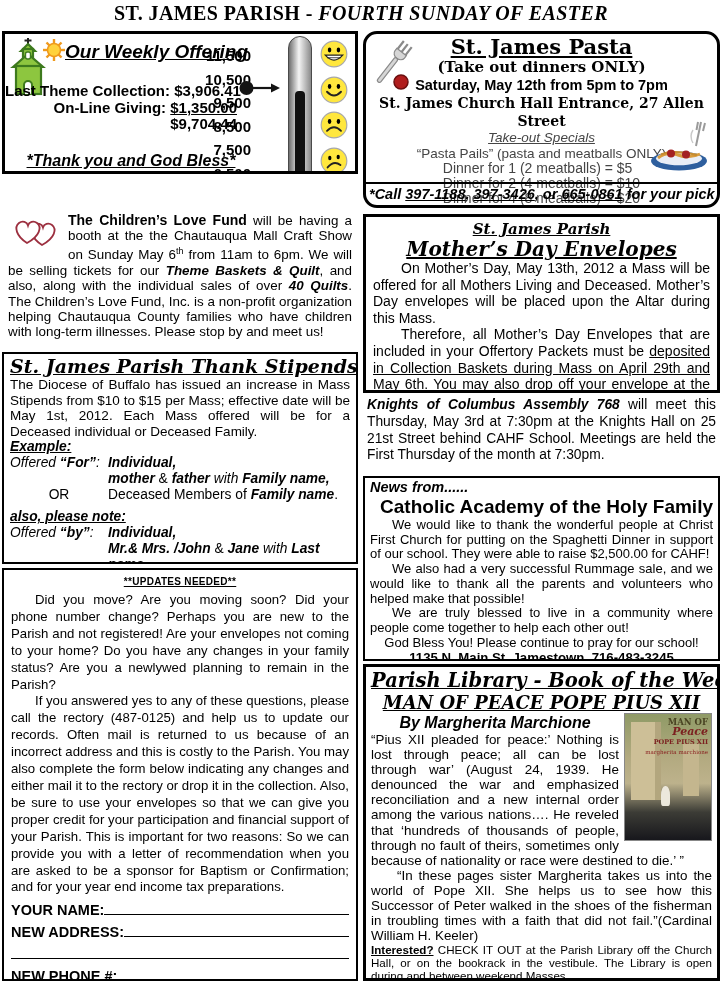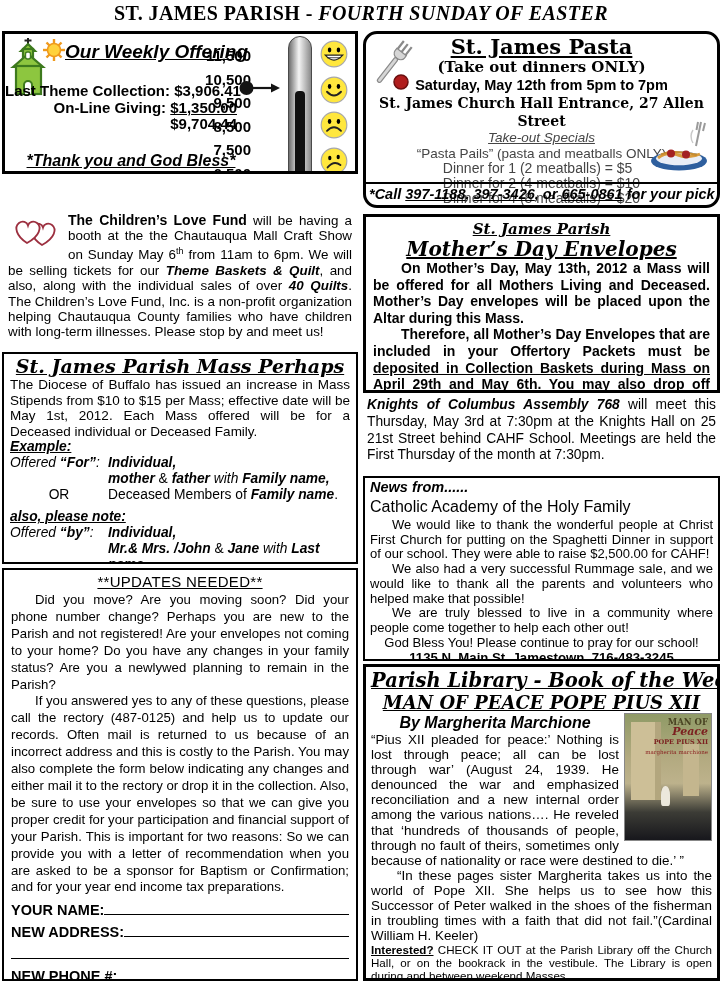"On Mother’s Day, May 13th," #mothers p { font-weight: bold -> none }
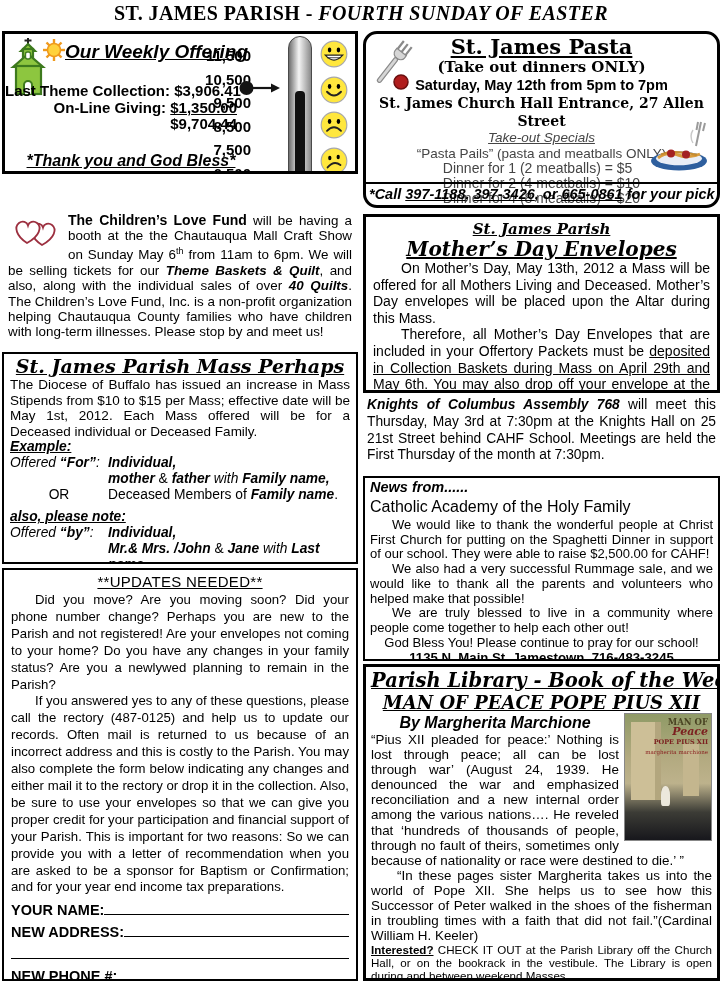"St. James Parish Mass Perhaps" div.title { text: Mass Perhaps -> Thank Stipends }
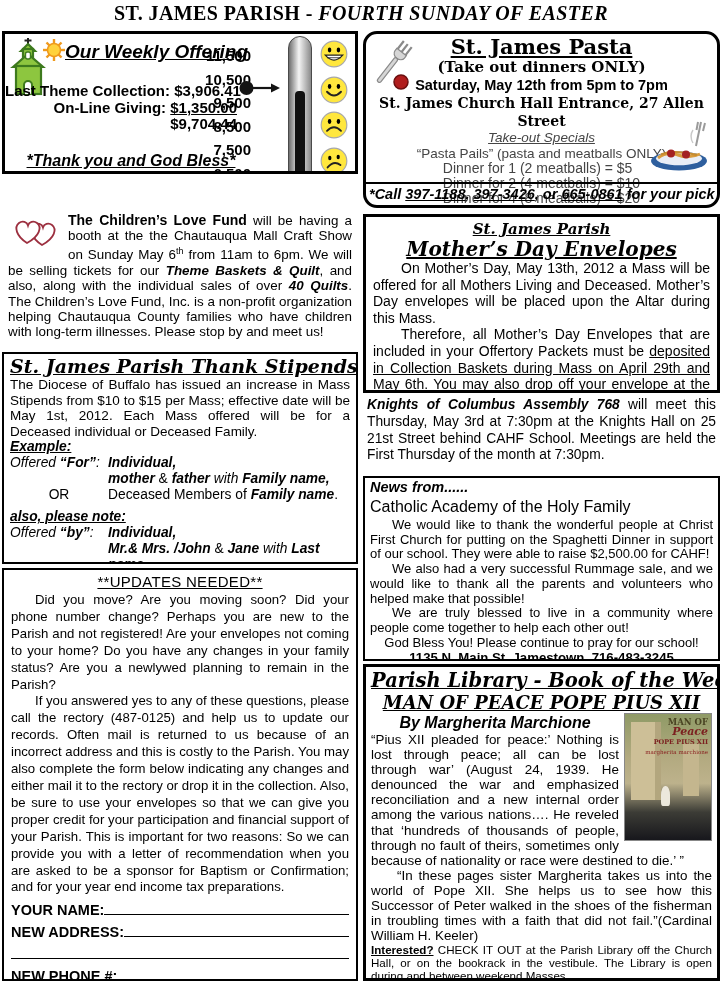"Catholic Academy of the Holy" #news .title { font-size: 16px -> 19px; font-weight: normal -> bold; text-align: left -> right }
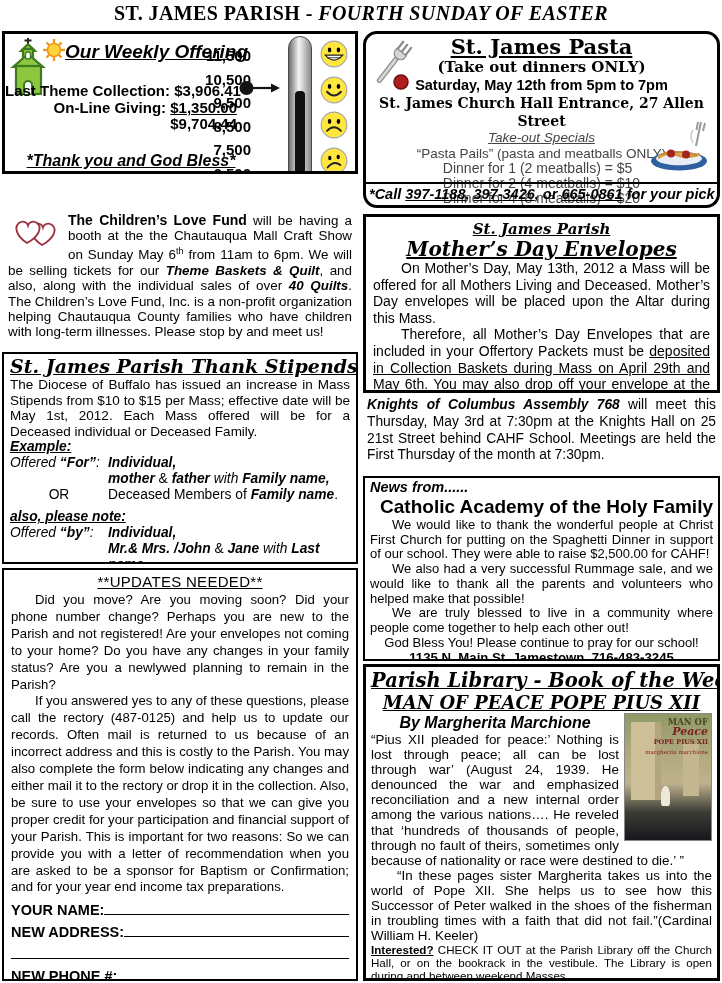"**UPDATES NEEDED**" #updates .title { font-size: 15px -> 10px; font-weight: normal -> bold }
